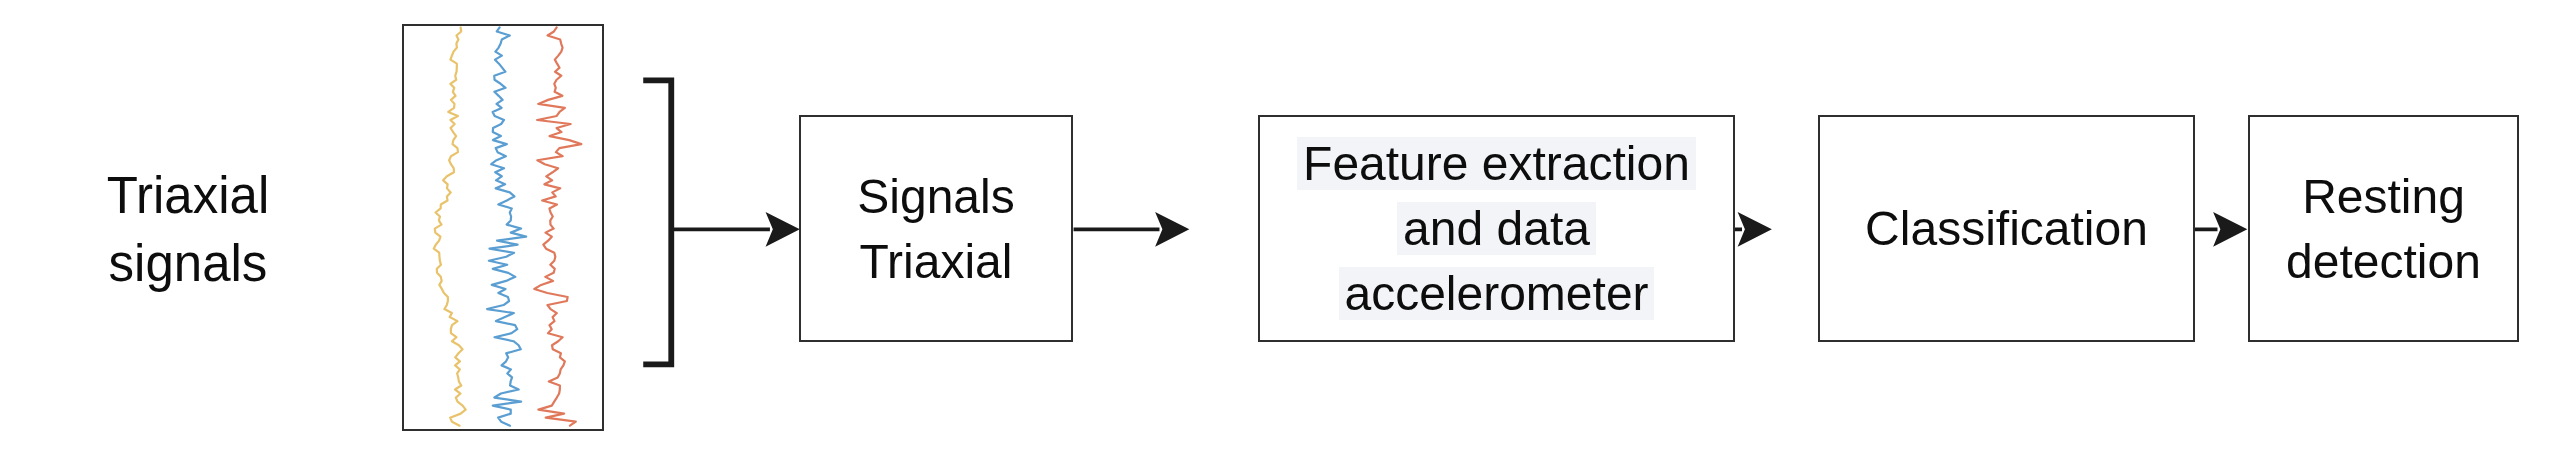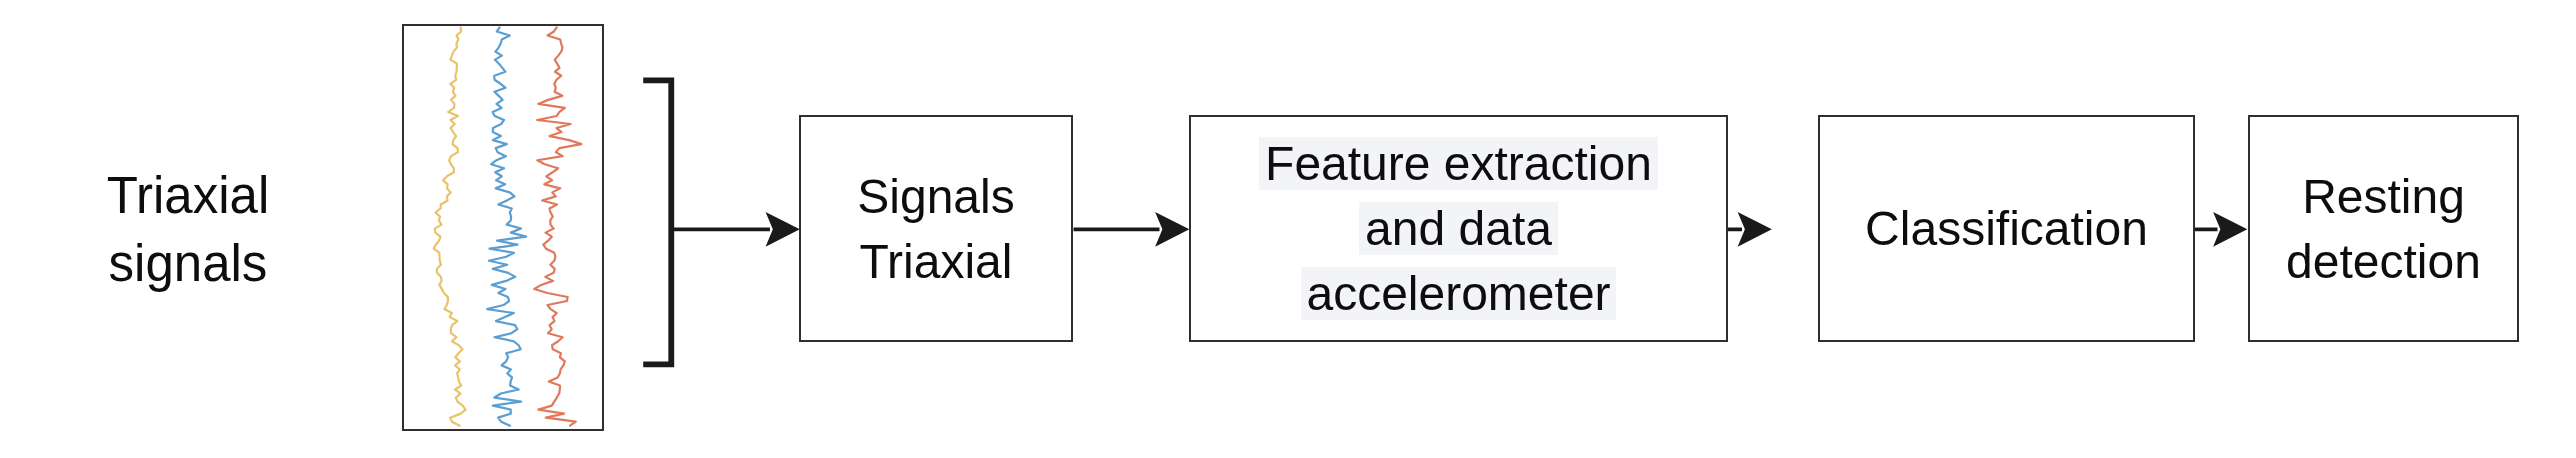"Feature extraction" .node-2 { left: 1189px -> 1258px; width: 539px -> 477px }
